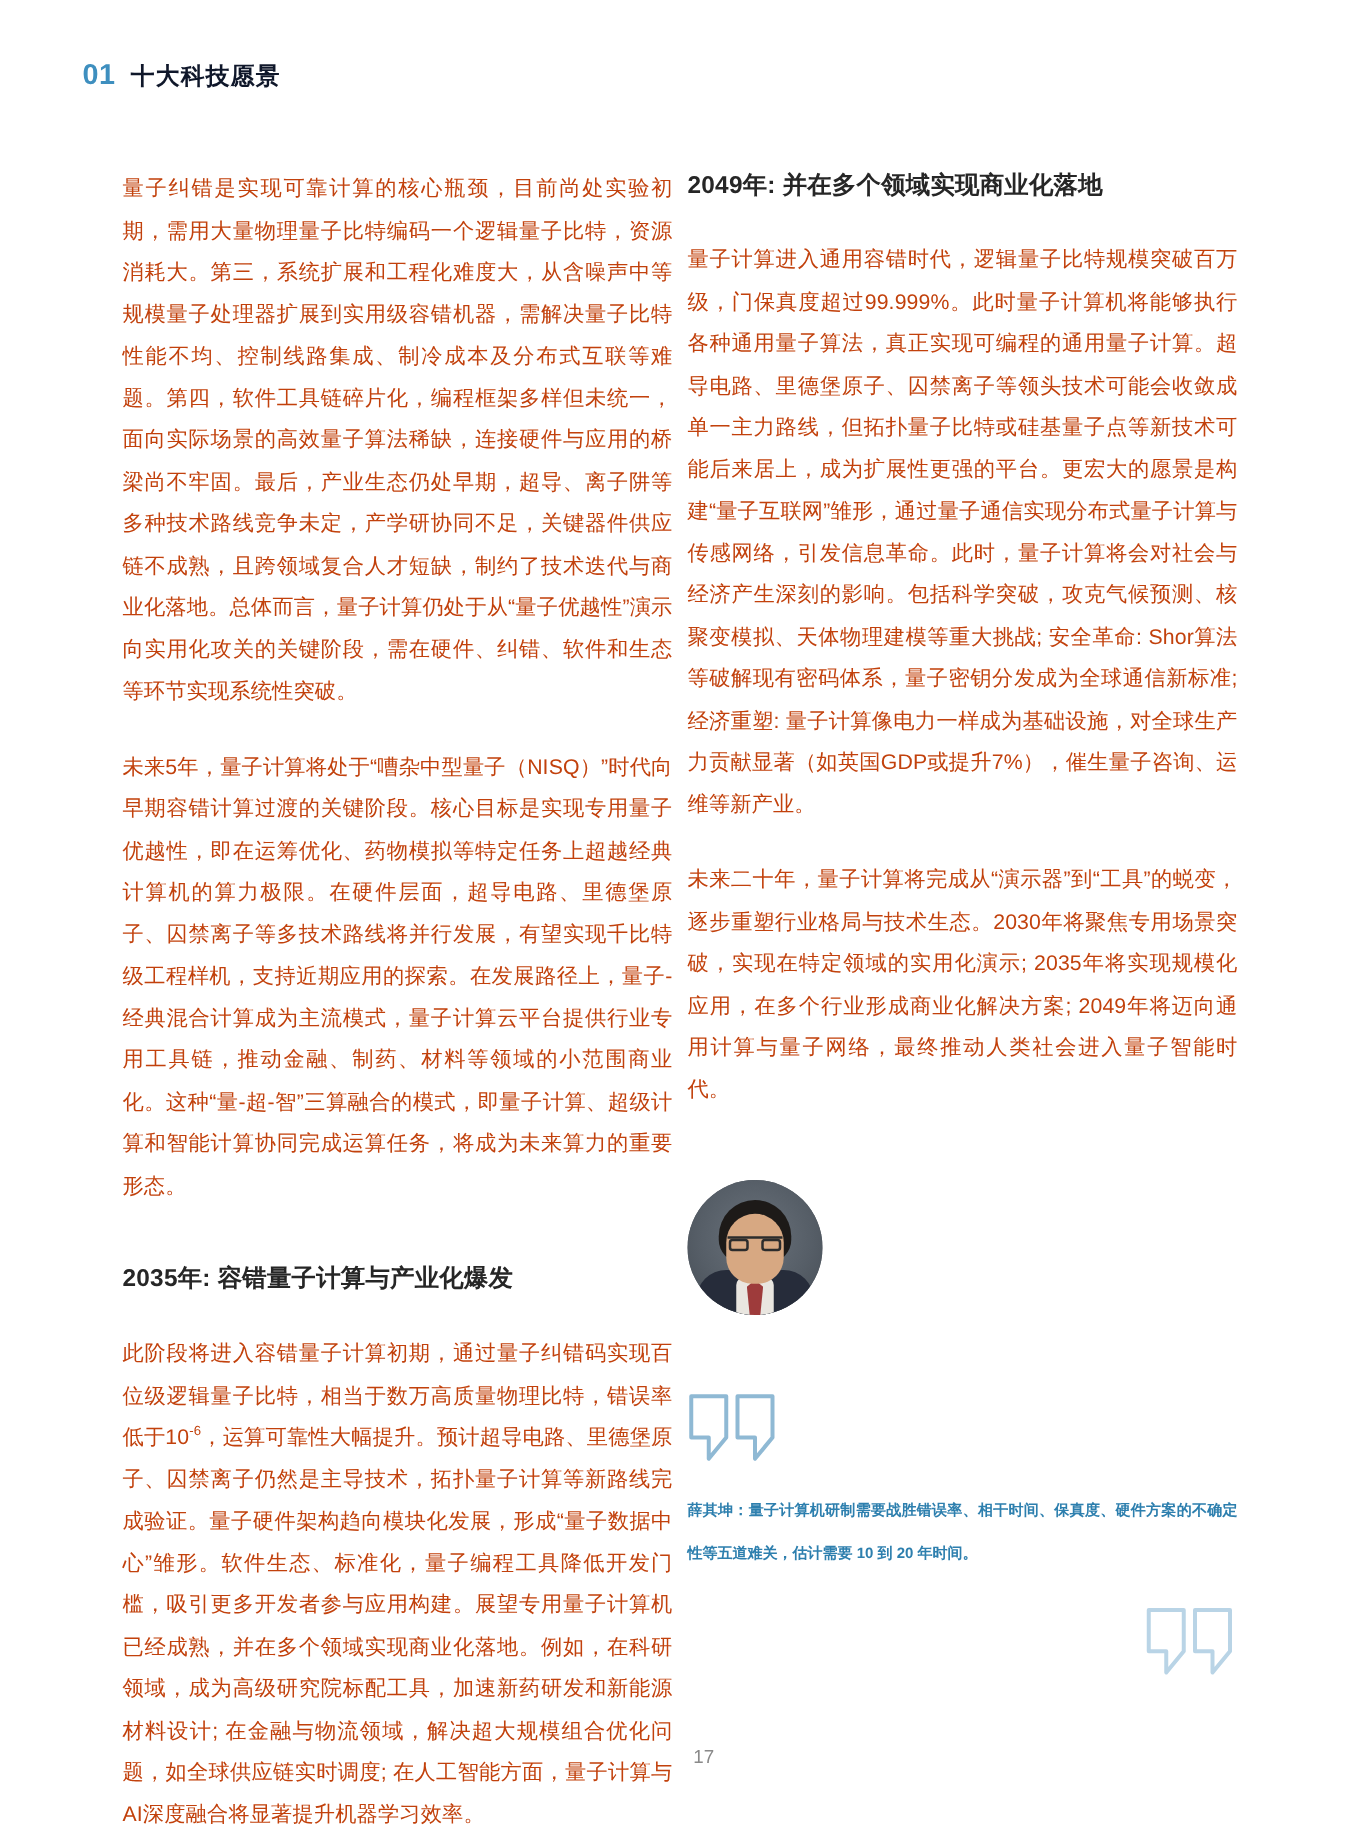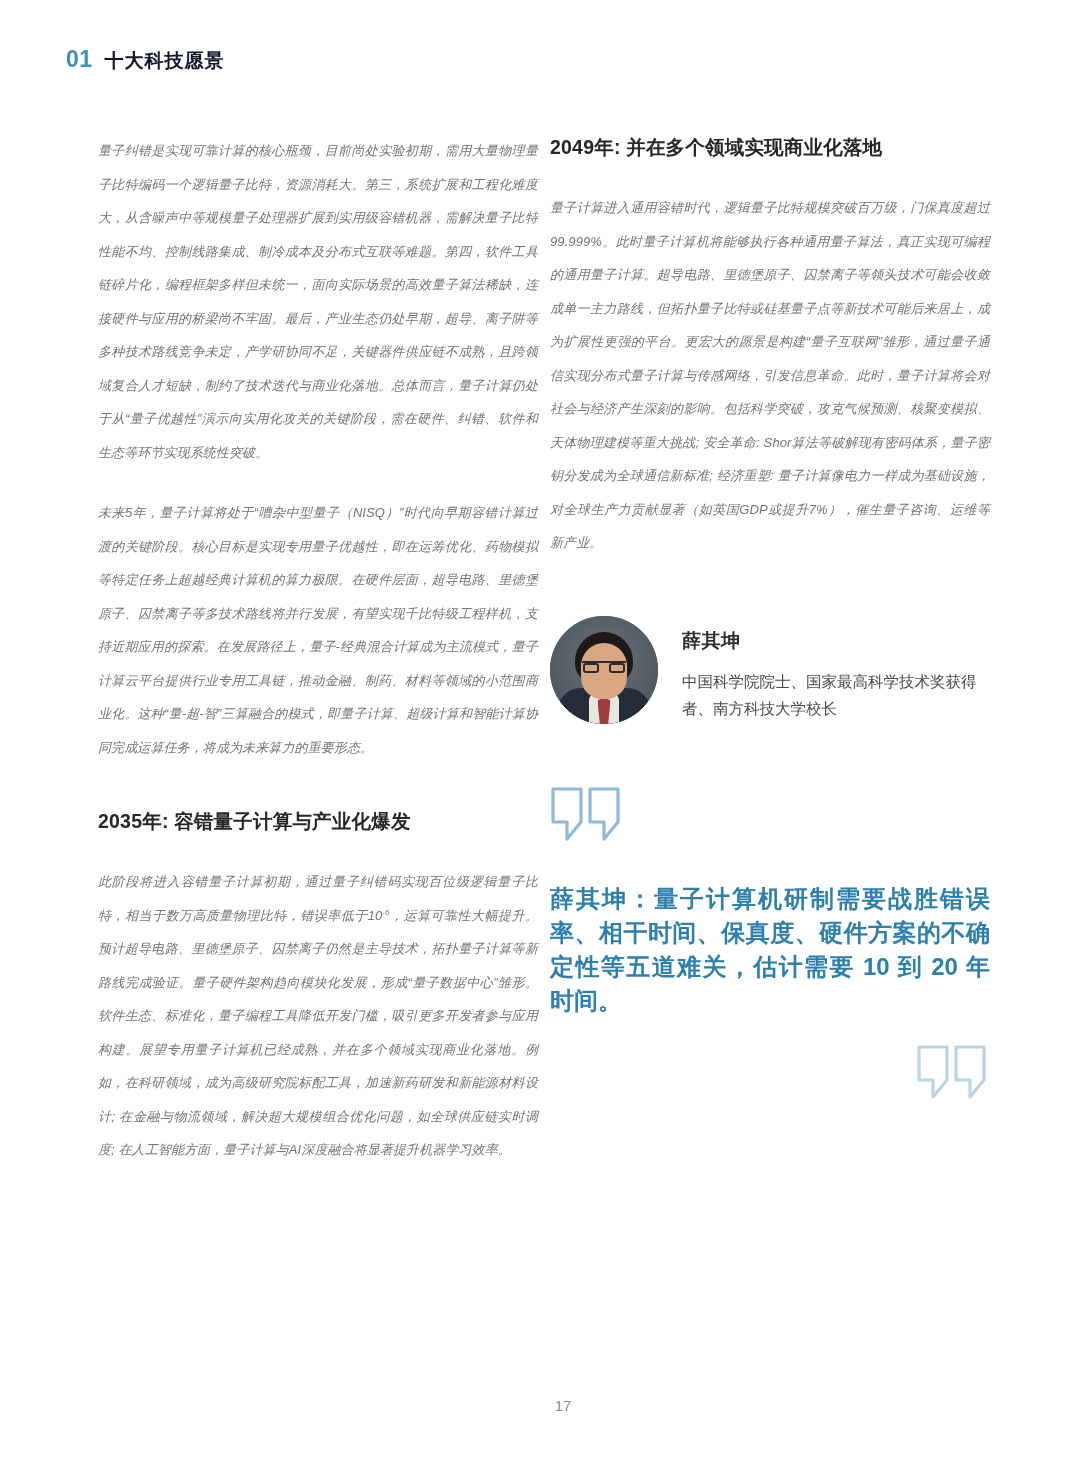"量子纠错是实现可靠计算的核心瓶颈，目前尚处实验初期，需用大量物理量子比特编码一个" p.body { color: #737373 -> #c2410c; font-size: 13px -> 17px; font-style: italic -> none }
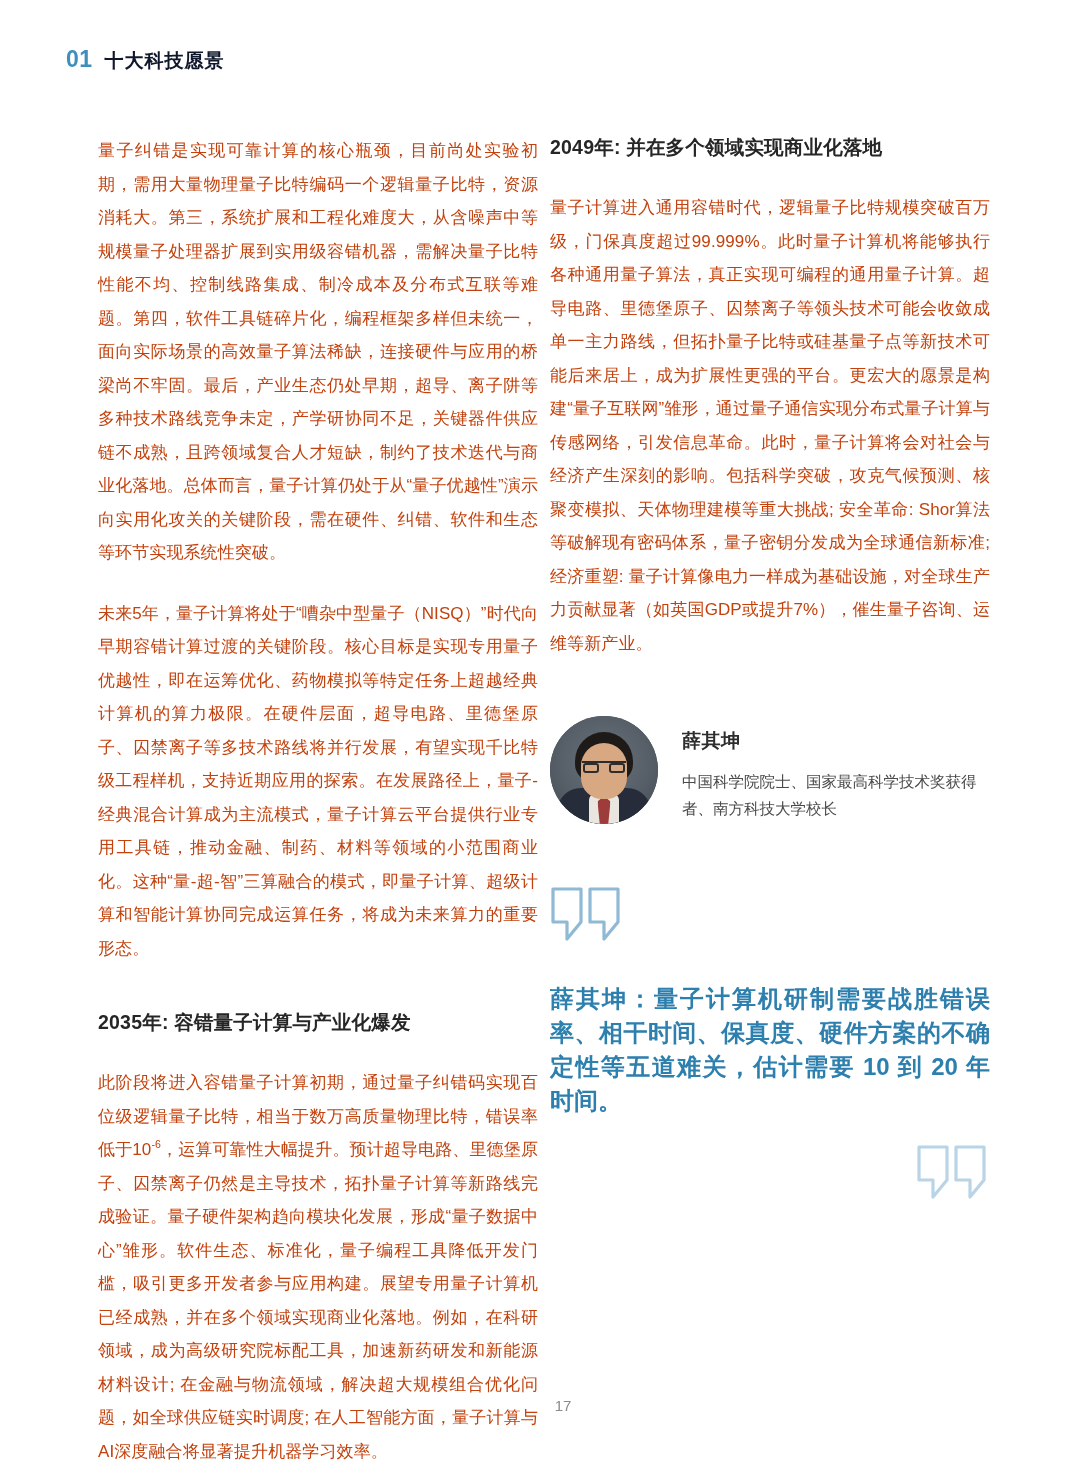"未来二十年，量子计算将完成从“演示器”到“工具”的蜕变，逐步重塑行业格局与技术生" p.body { html: none -> <p>未来二十年，量子计算将完成从“演示器”到“工具”的蜕变，逐步重塑行业格局与技术生态。2030年将聚焦专用场景突破，实现在特定领域的实用化演示; 2035年将实现规模化应用，在多个行业形成商业化解决方案; 2049年将迈向通用计算与量子网络，最终推动人类社会进入量子智能时代。</p> }
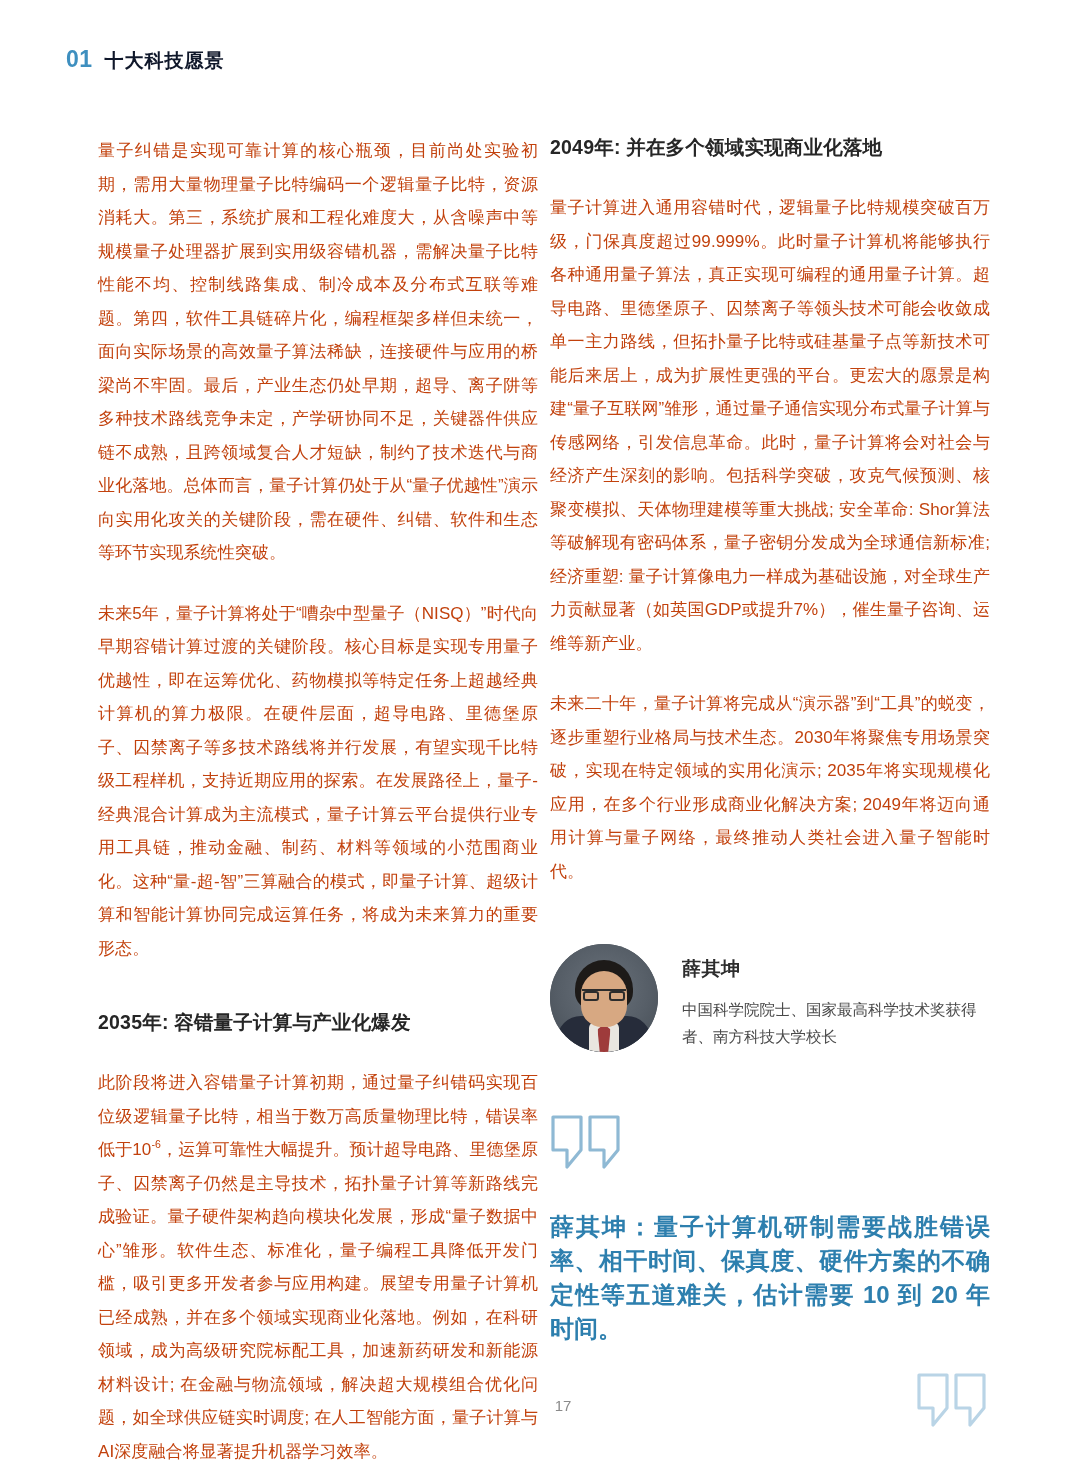"薛其坤" div.author-meta { html: <div> <div>薛其坤</div> <div>中国科学院院士、国家最高科学技术奖获得者、南方科技大学校长</div> </div> -> none }
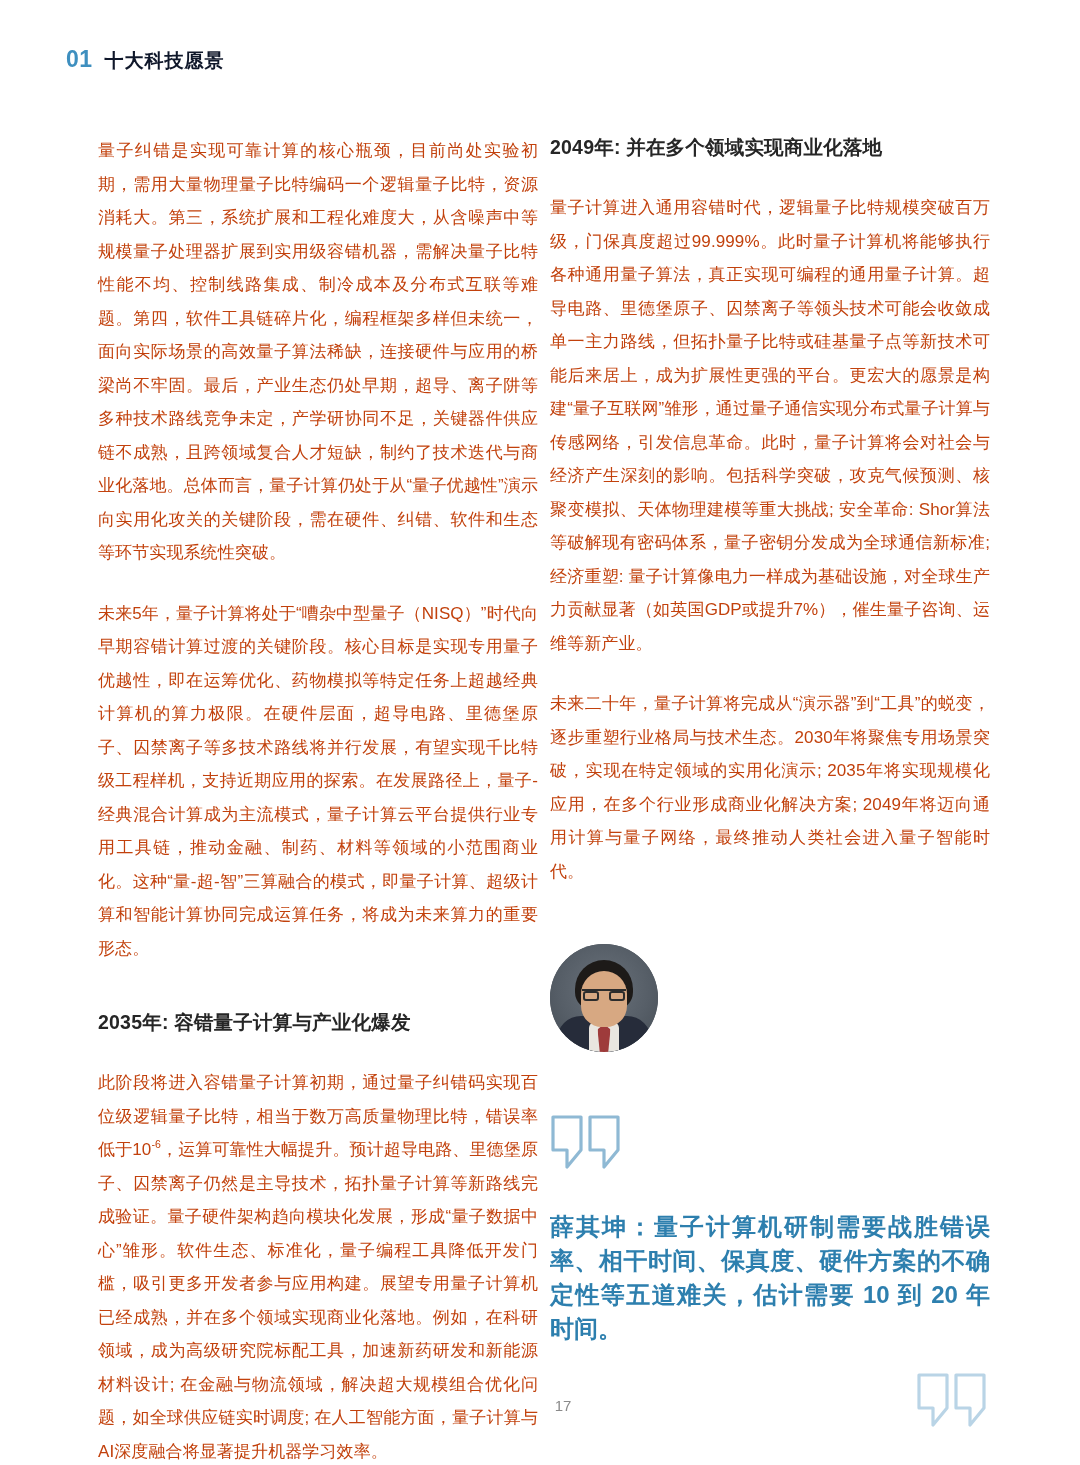"薛其坤：量子计算机研制需要战胜错误率、相干时间、保真度、硬件方案的不确定性等五道" .quote-text { font-size: 24px -> 12px; margin-top: 36px -> 16px }
